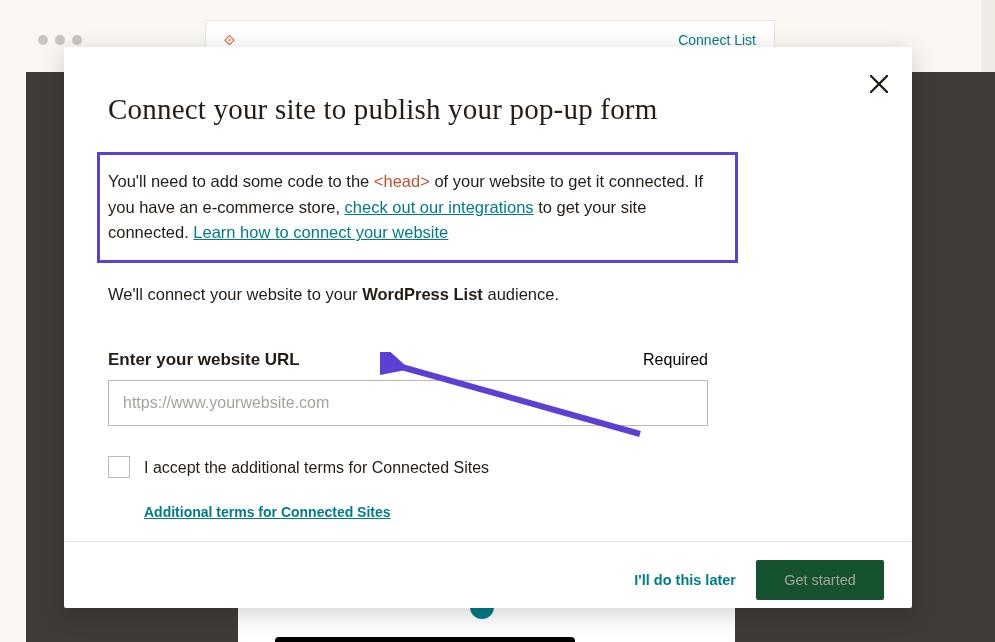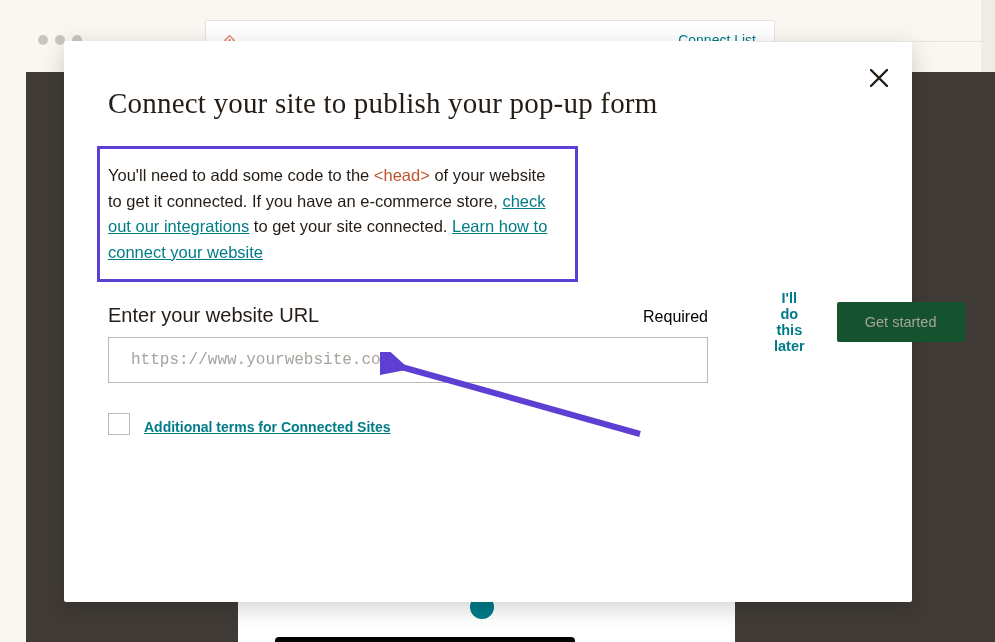"Connect your site to publish" .modal { flex-direction: row -> column; top: 41px -> 47px }
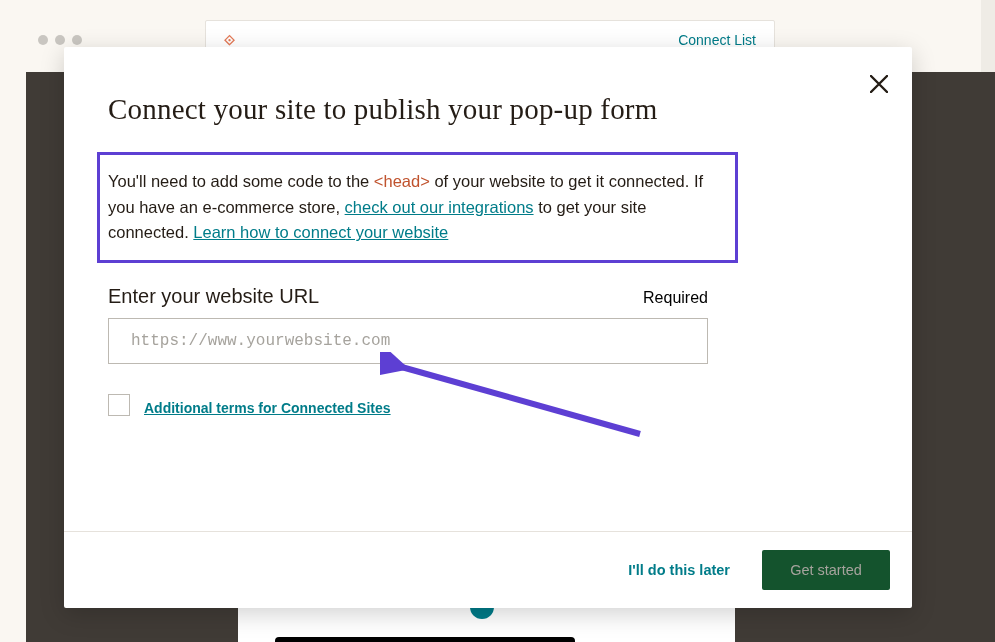"We'll connect your website to" p.audience-line { html: none -> <p> <span>We'll connect your website to your </span><span>WordPress List</span><span> audience.</span> </p> }
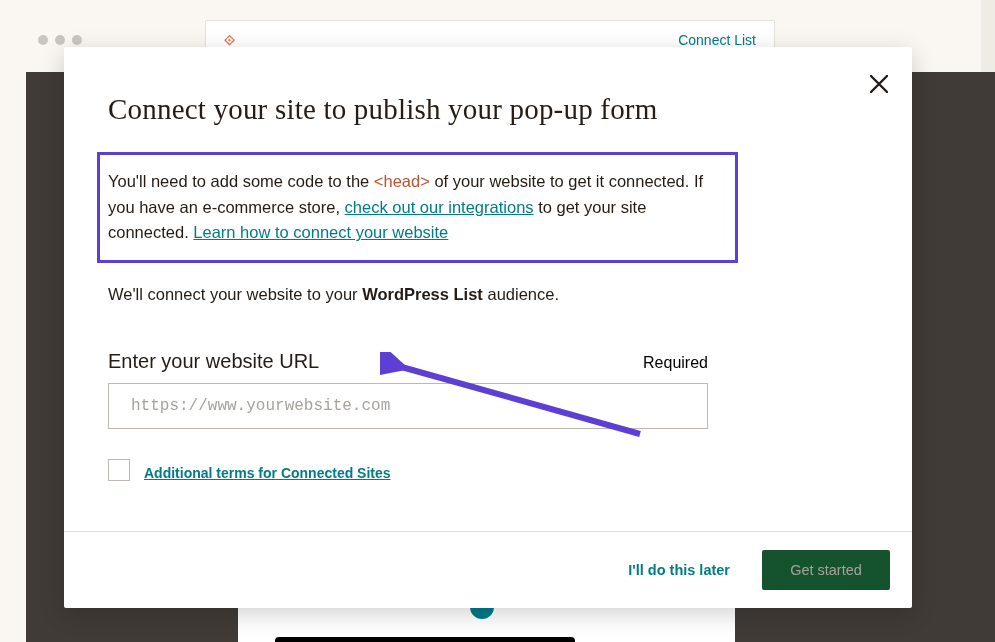"Enter your website URL" .field-label { font-size: 20px -> 17px; font-weight: none -> bold }
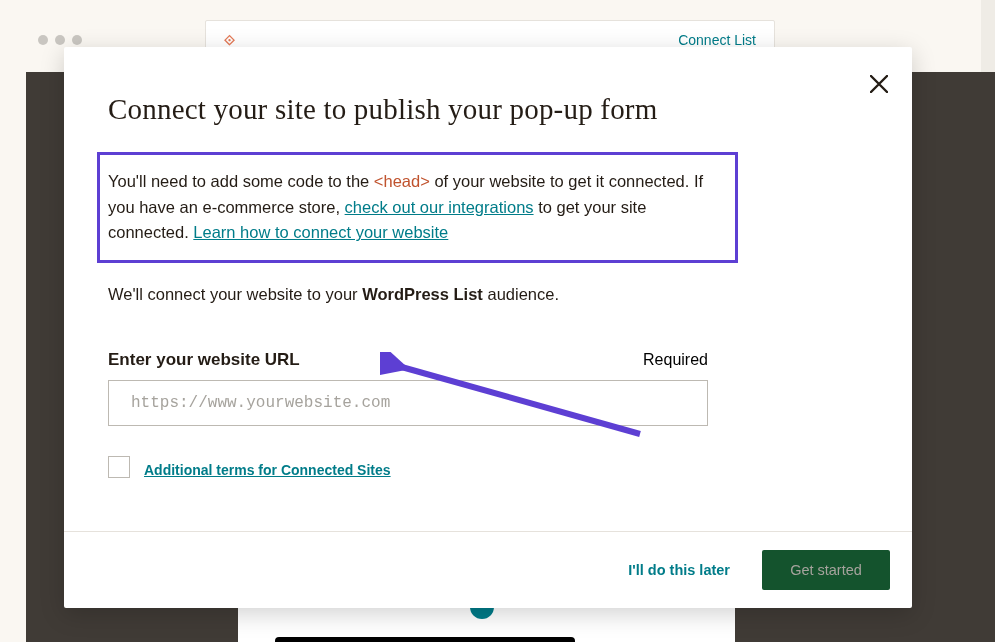"https://www.yourwebsite.com" .url-input { font-family: Liberation Mono, monospace -> Liberation Sans, sans-serif; padding: 0 22px -> 0 14px }
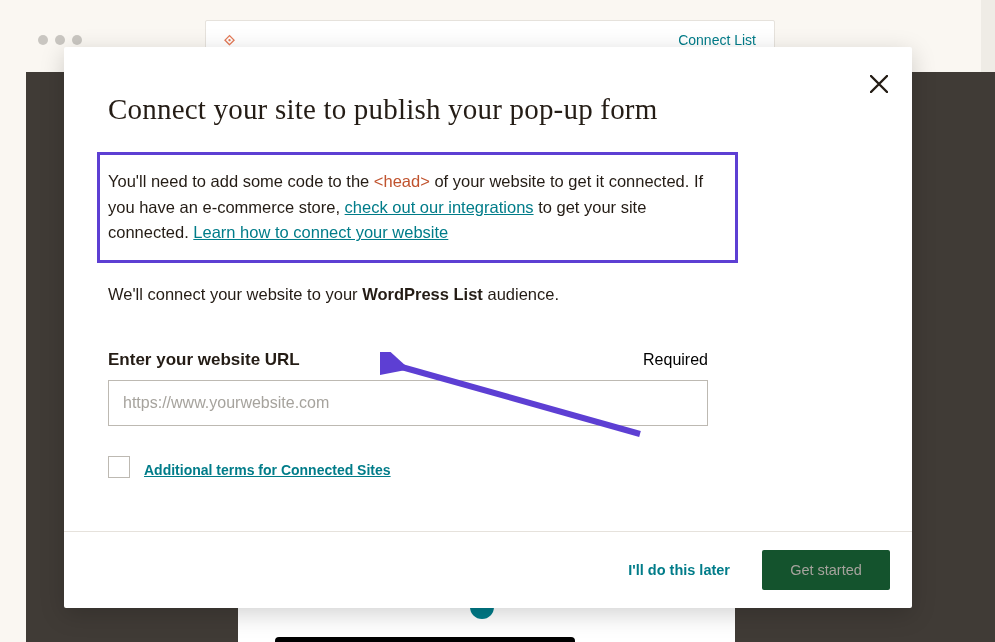"I accept the additional terms" div.terms-text { html: none -> <div>I accept the additional terms for Connected Sites</div> }
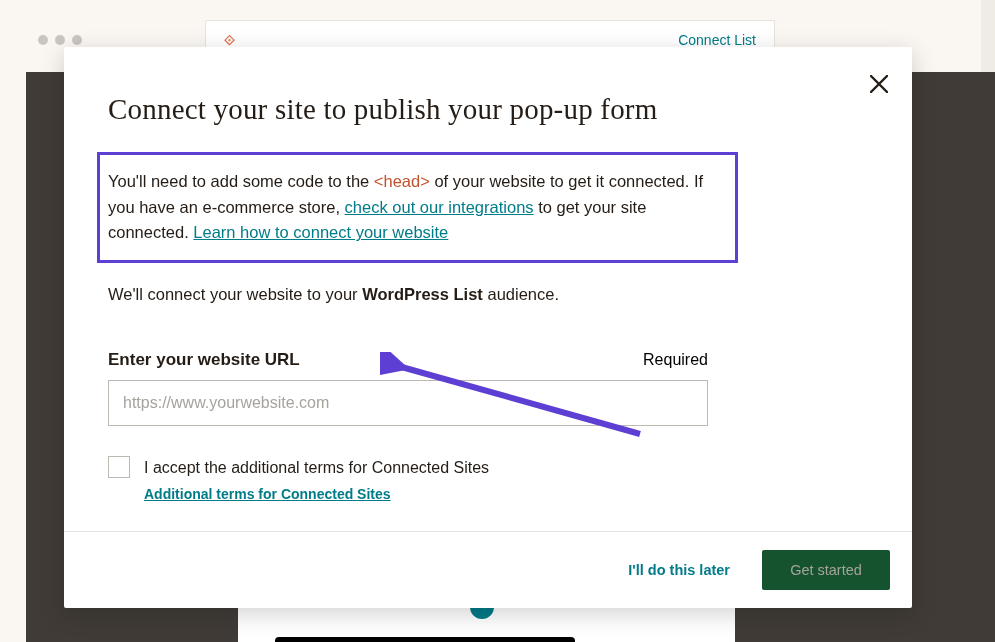"Additional terms for Connected Sites" .terms-link { margin-top: 6px -> 24px }
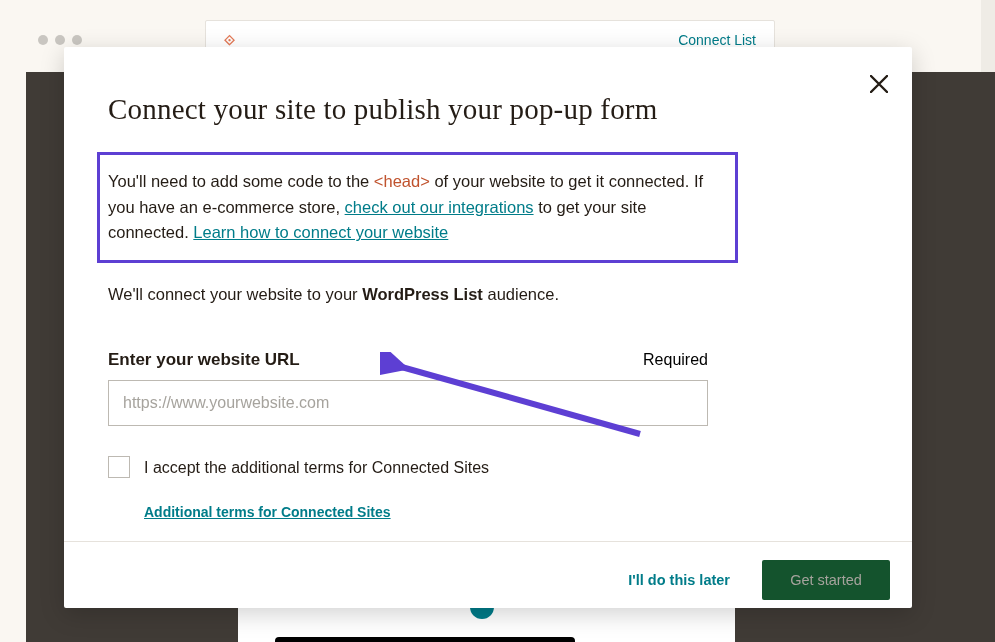"I'll do this later" .modal-footer { gap: 32px -> 20px; padding: 18px 22px -> 18px 28px }
